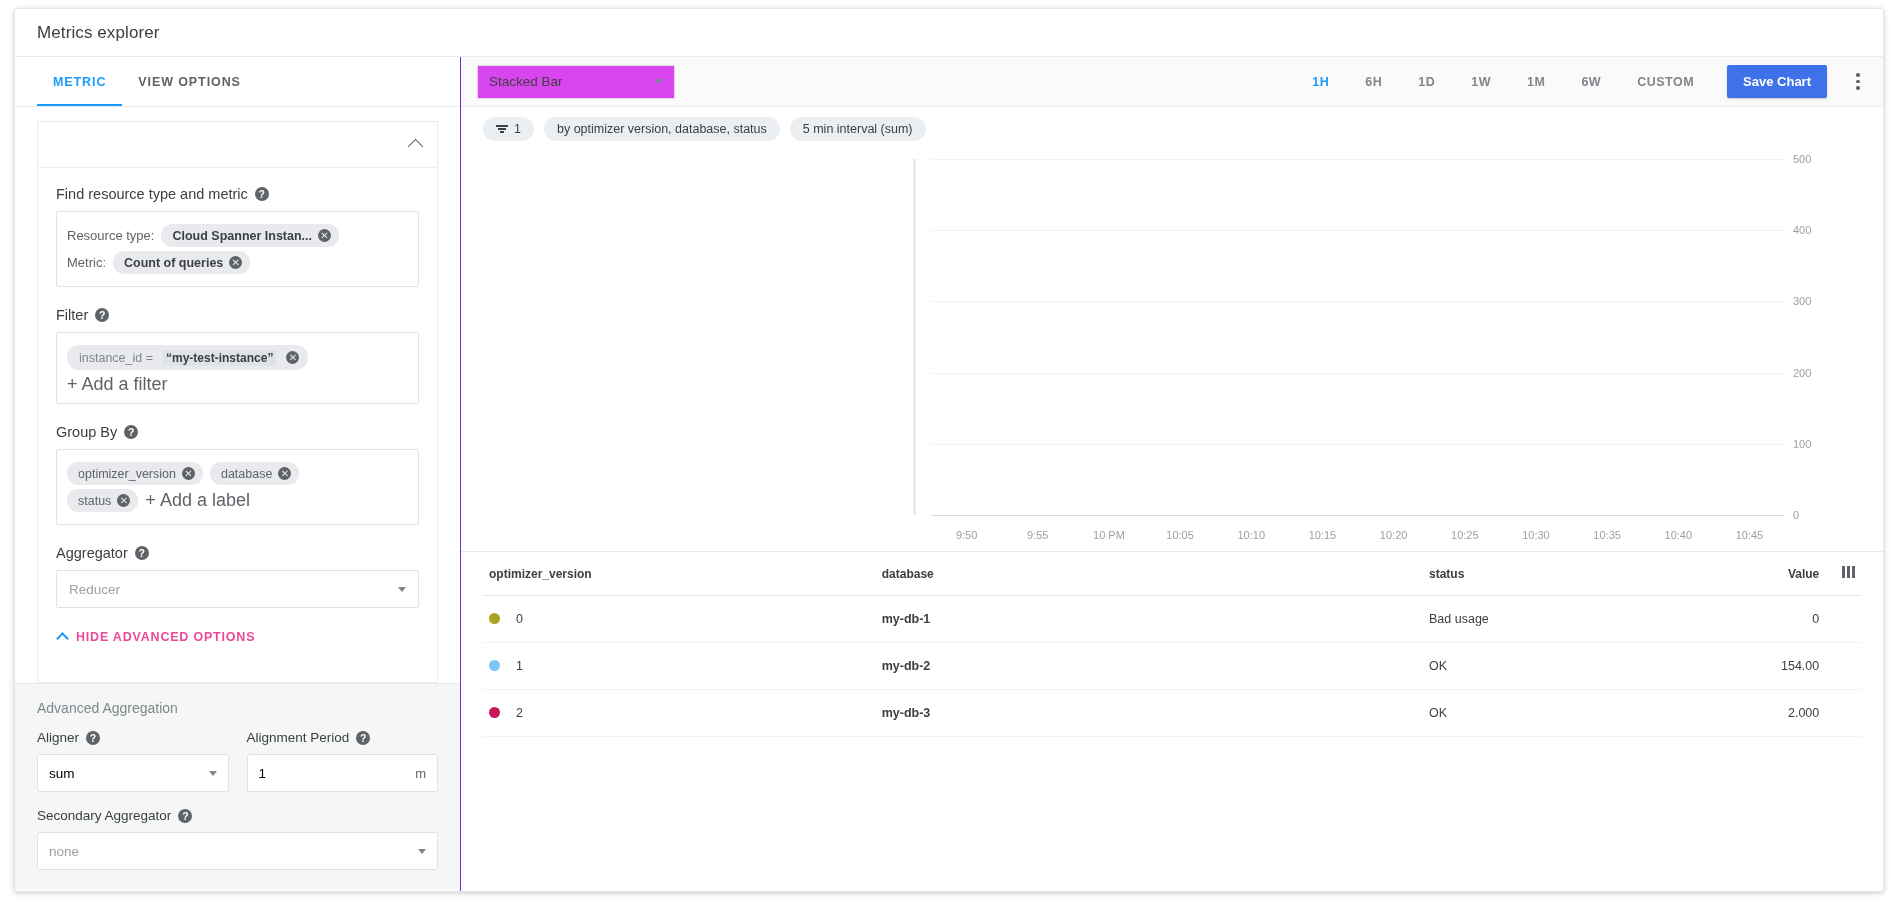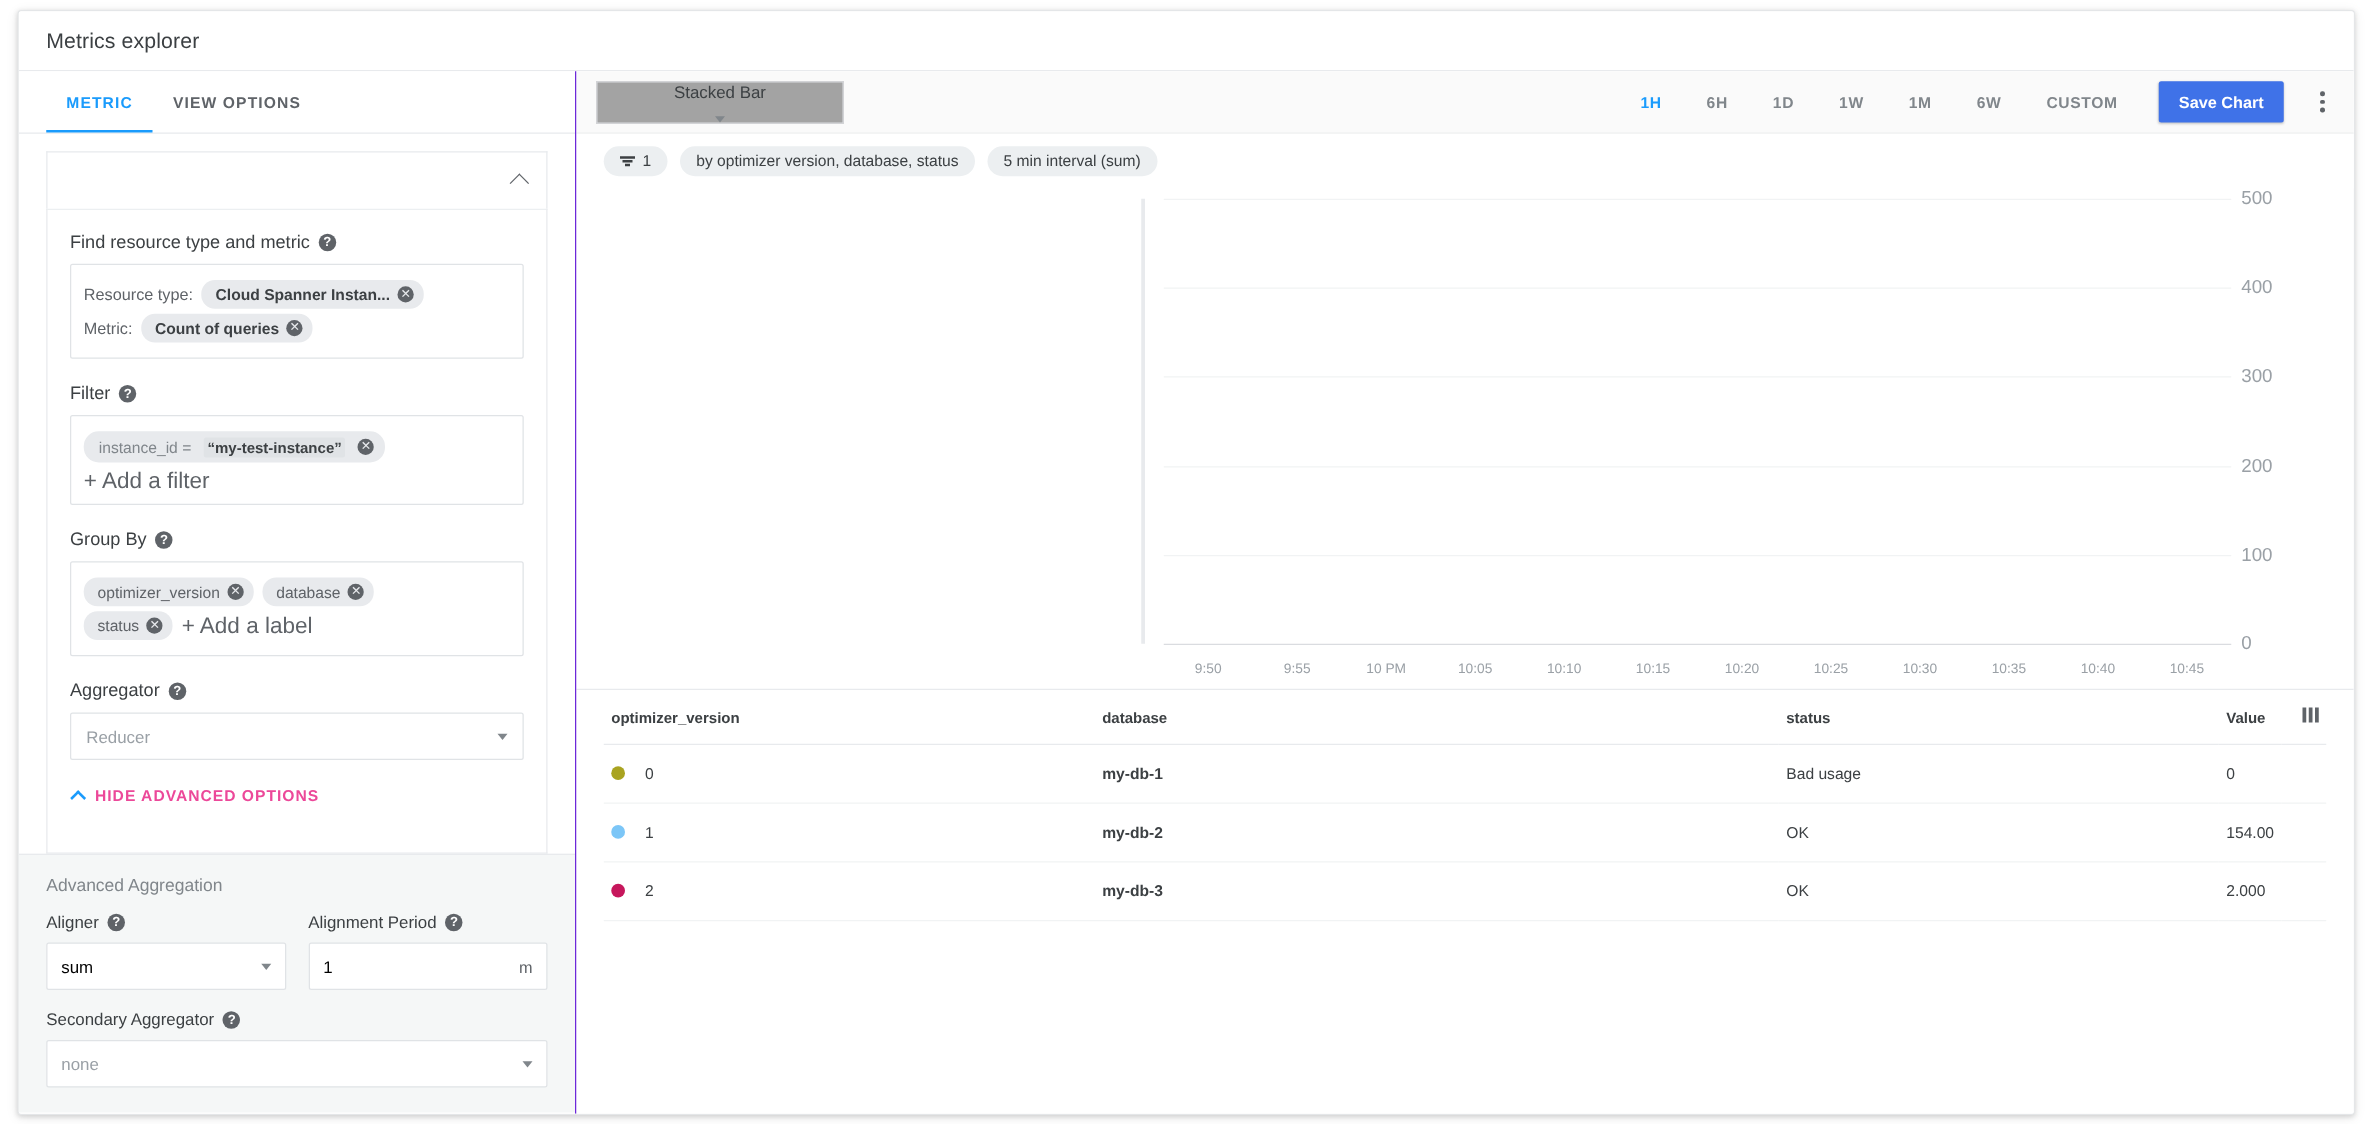"Stacked Bar" .chart-type { background: #a3a3a3 -> #d946ef; flex-direction: column -> none }
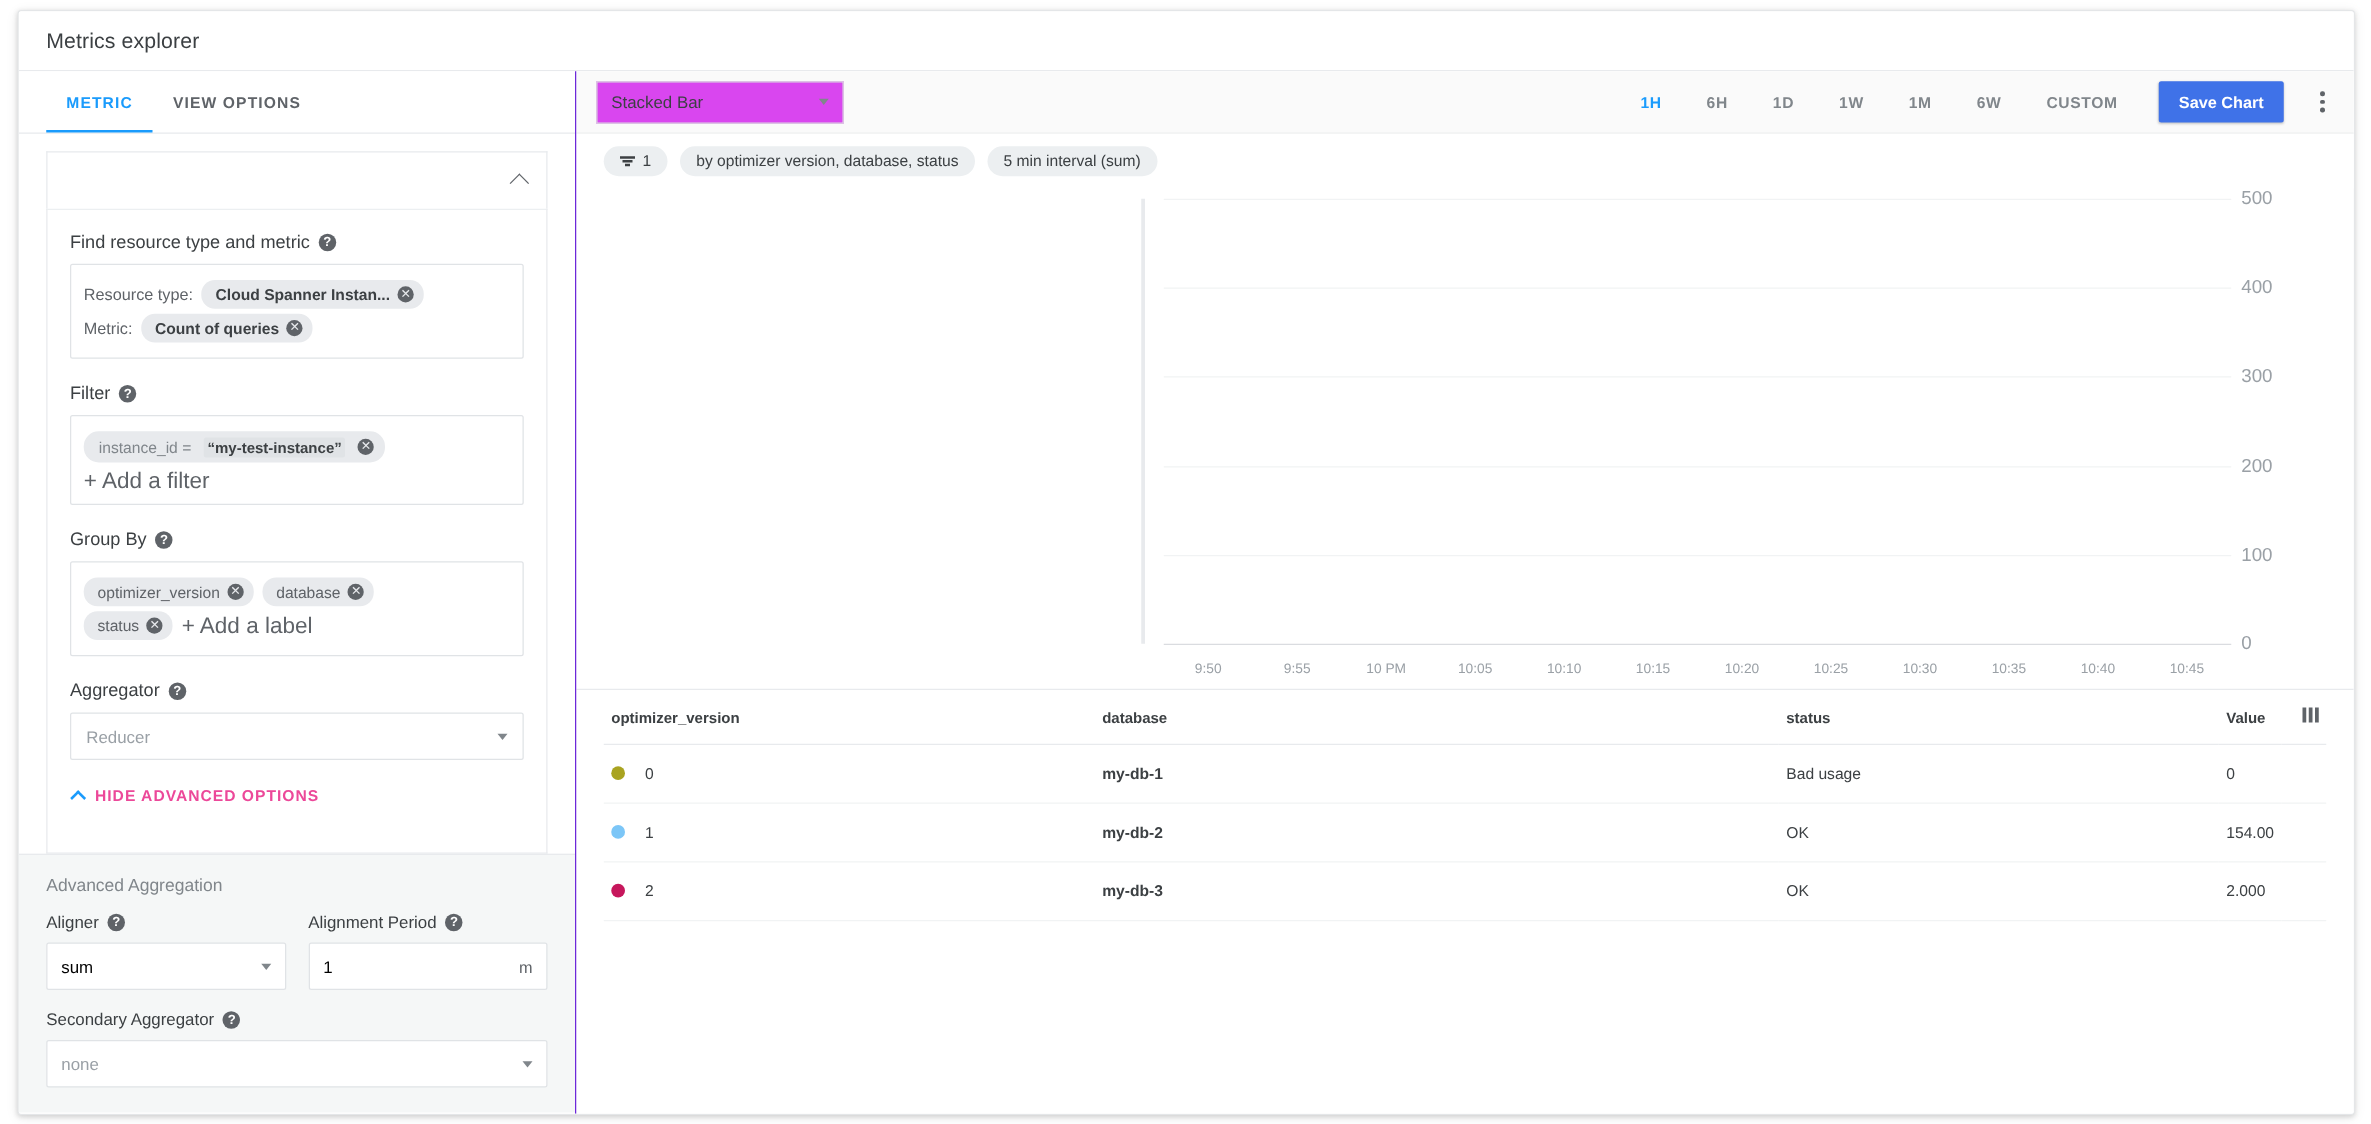"500" .ytick { font-size: 15px -> 11px }
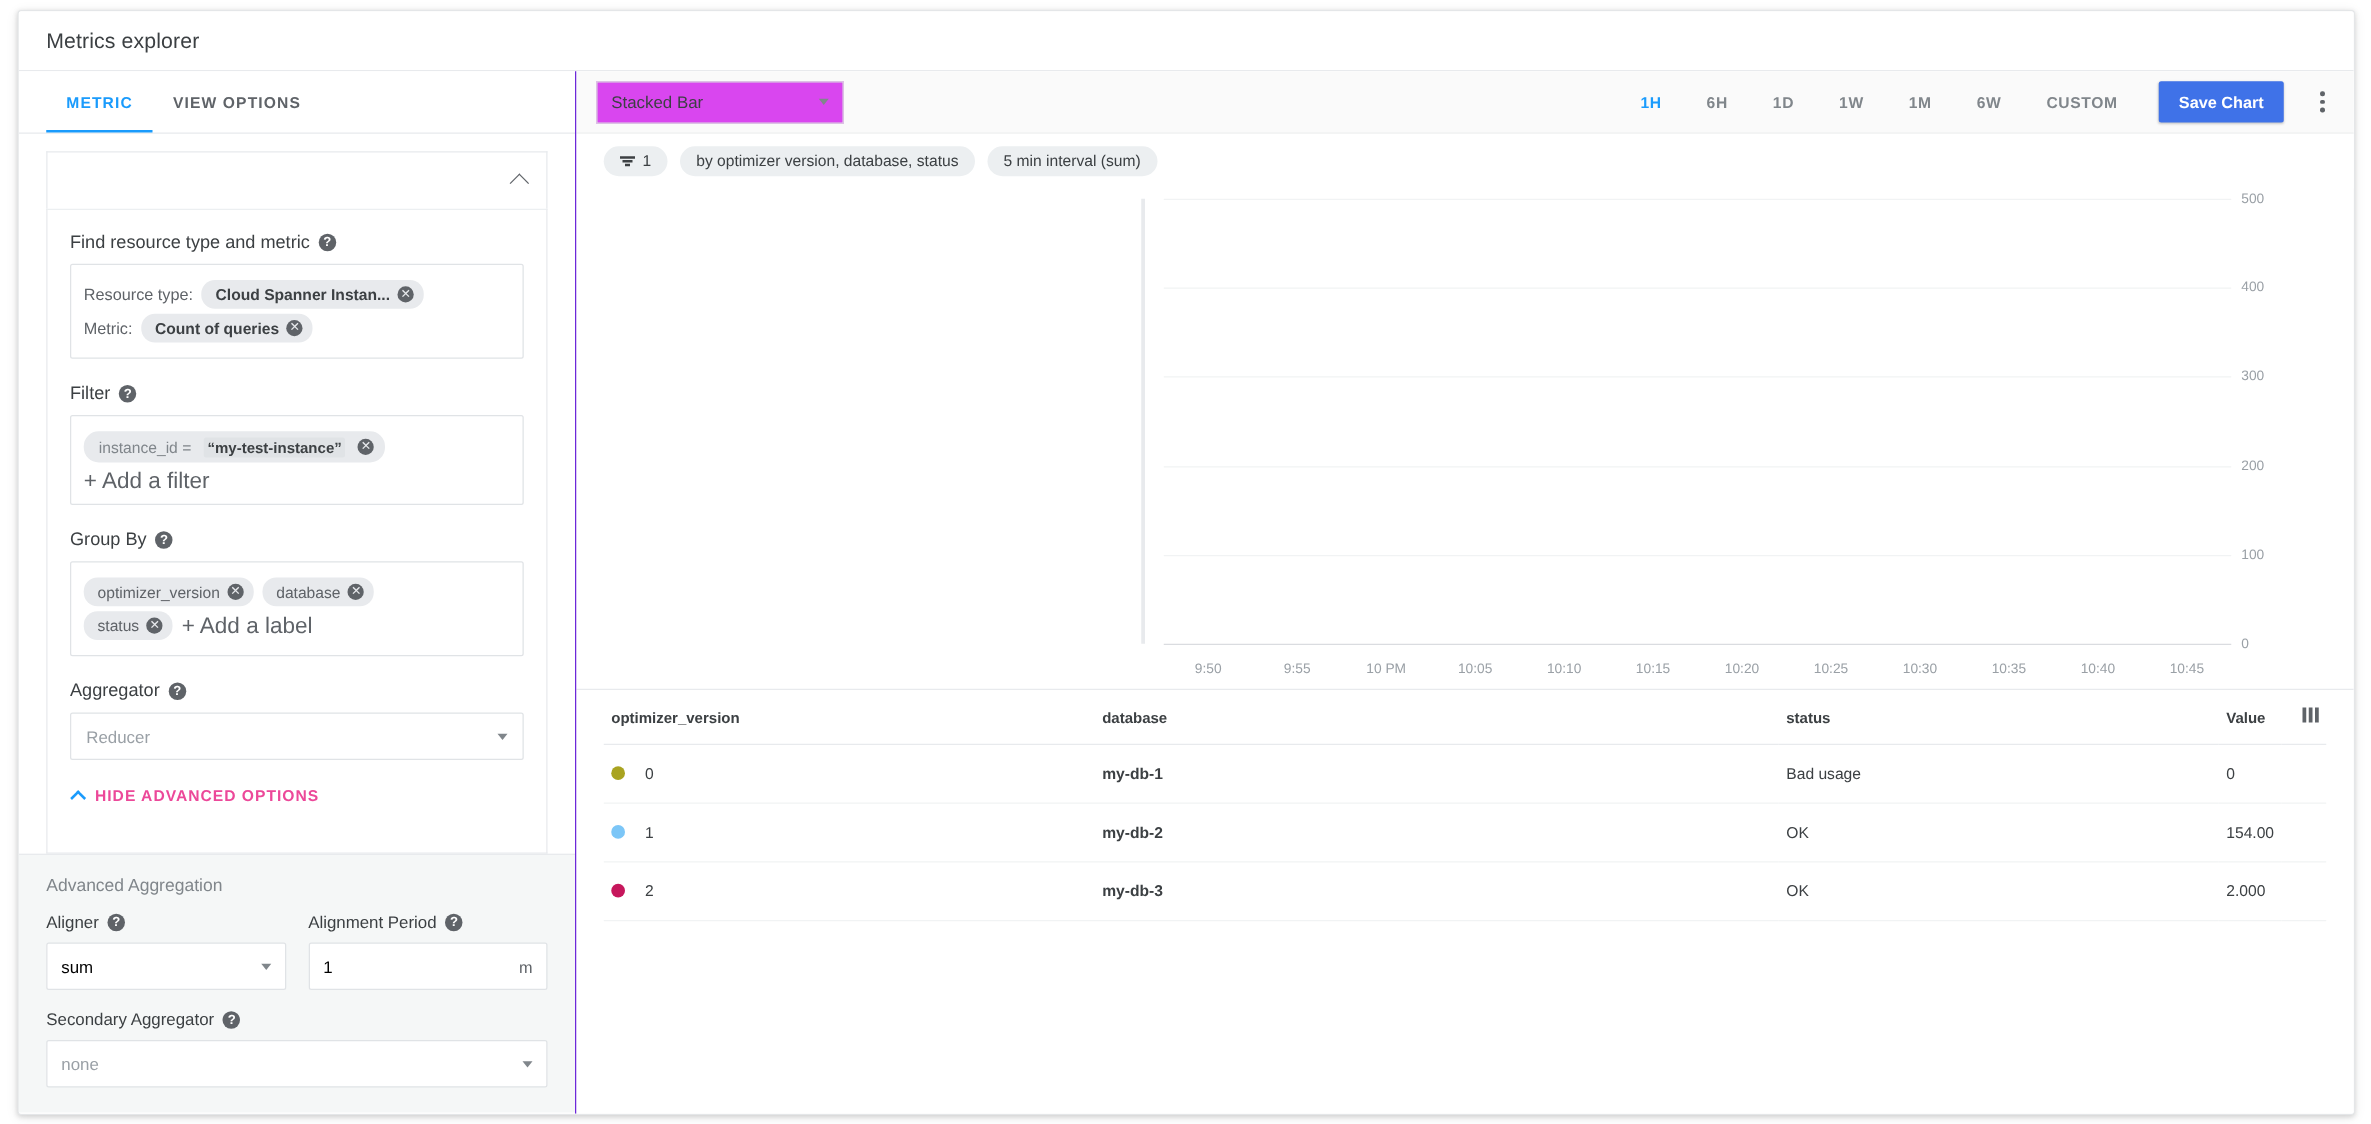"Value" .ltable .c-val { text-align: left -> right }
